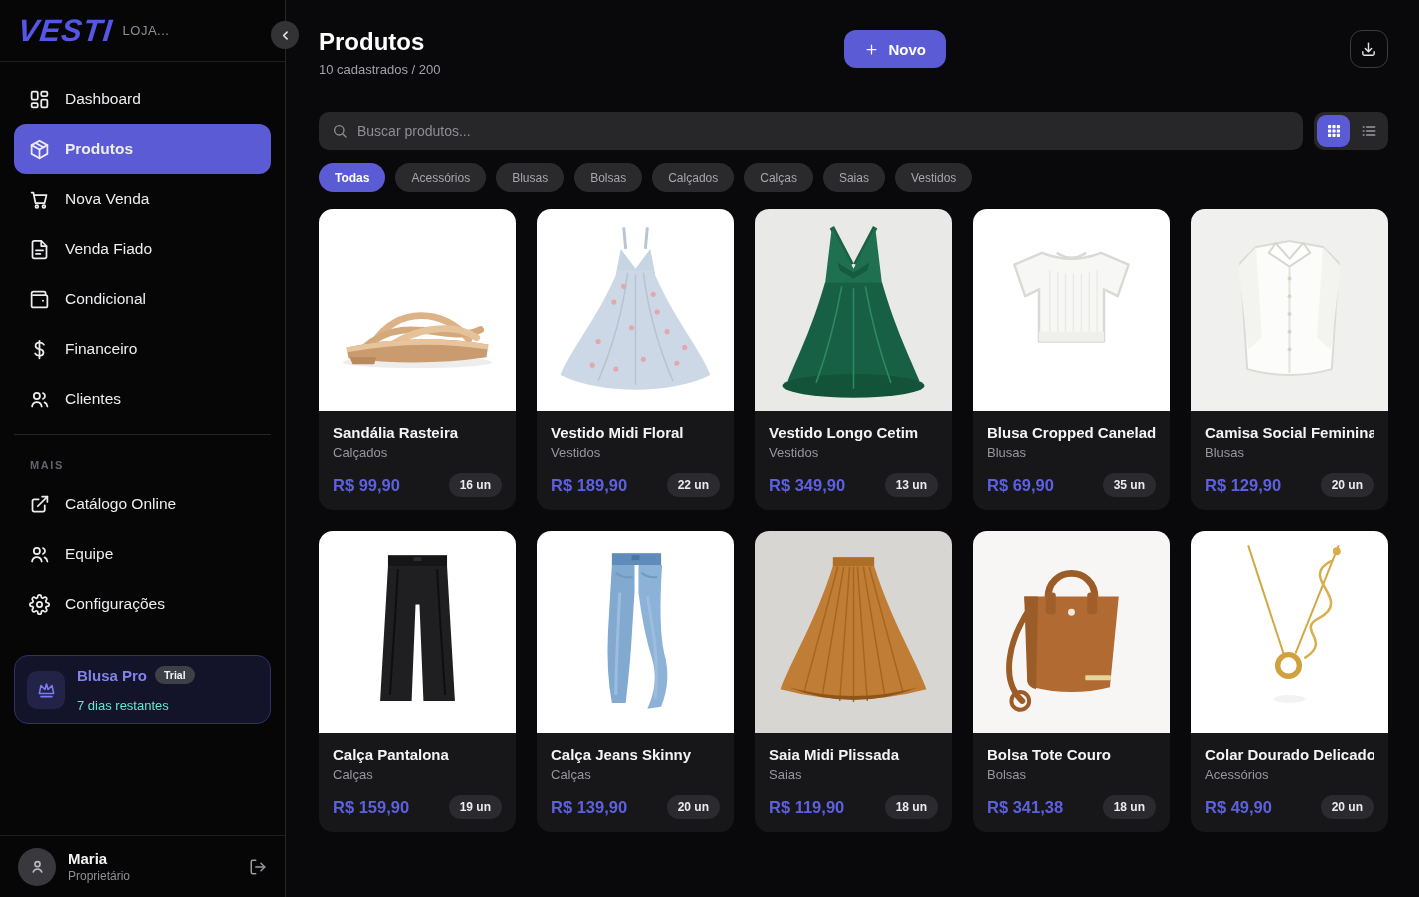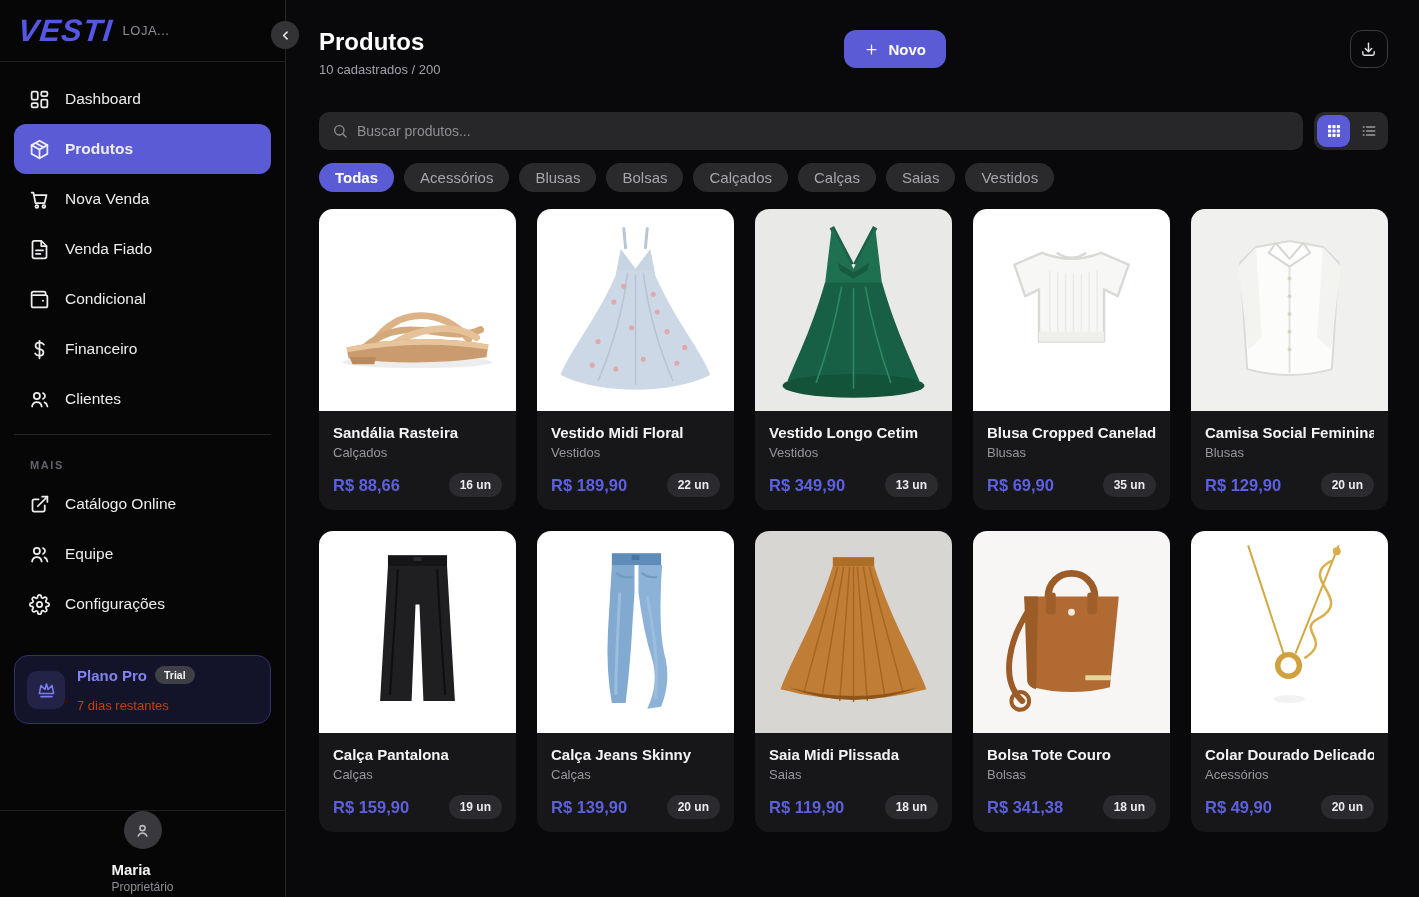"Todas" .chip { font-size: 15px -> 12px }
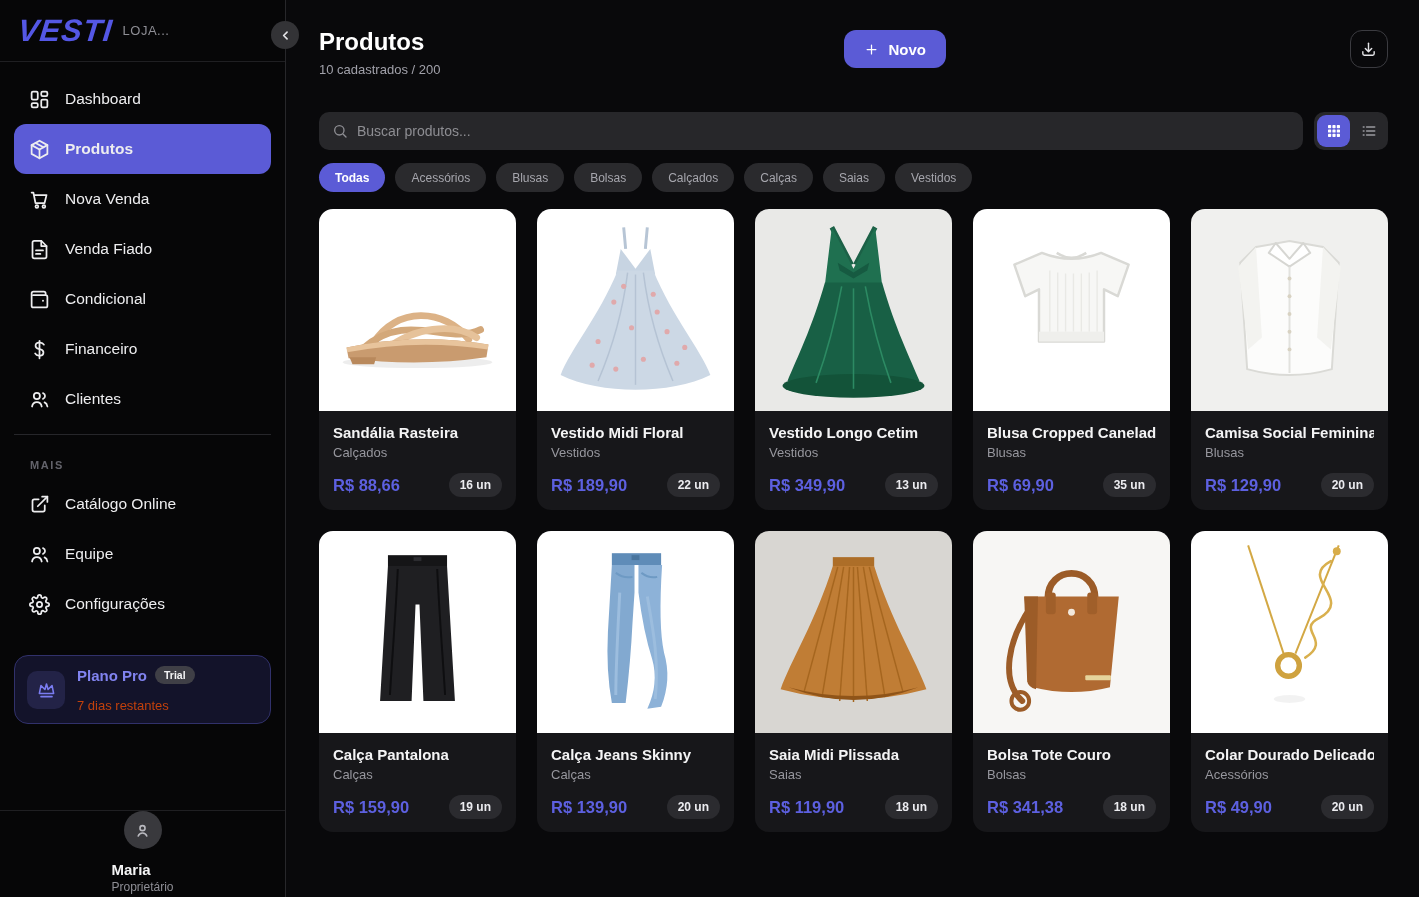"R$ 88,66" span.card-price { text: 88,66 -> 99,90 }
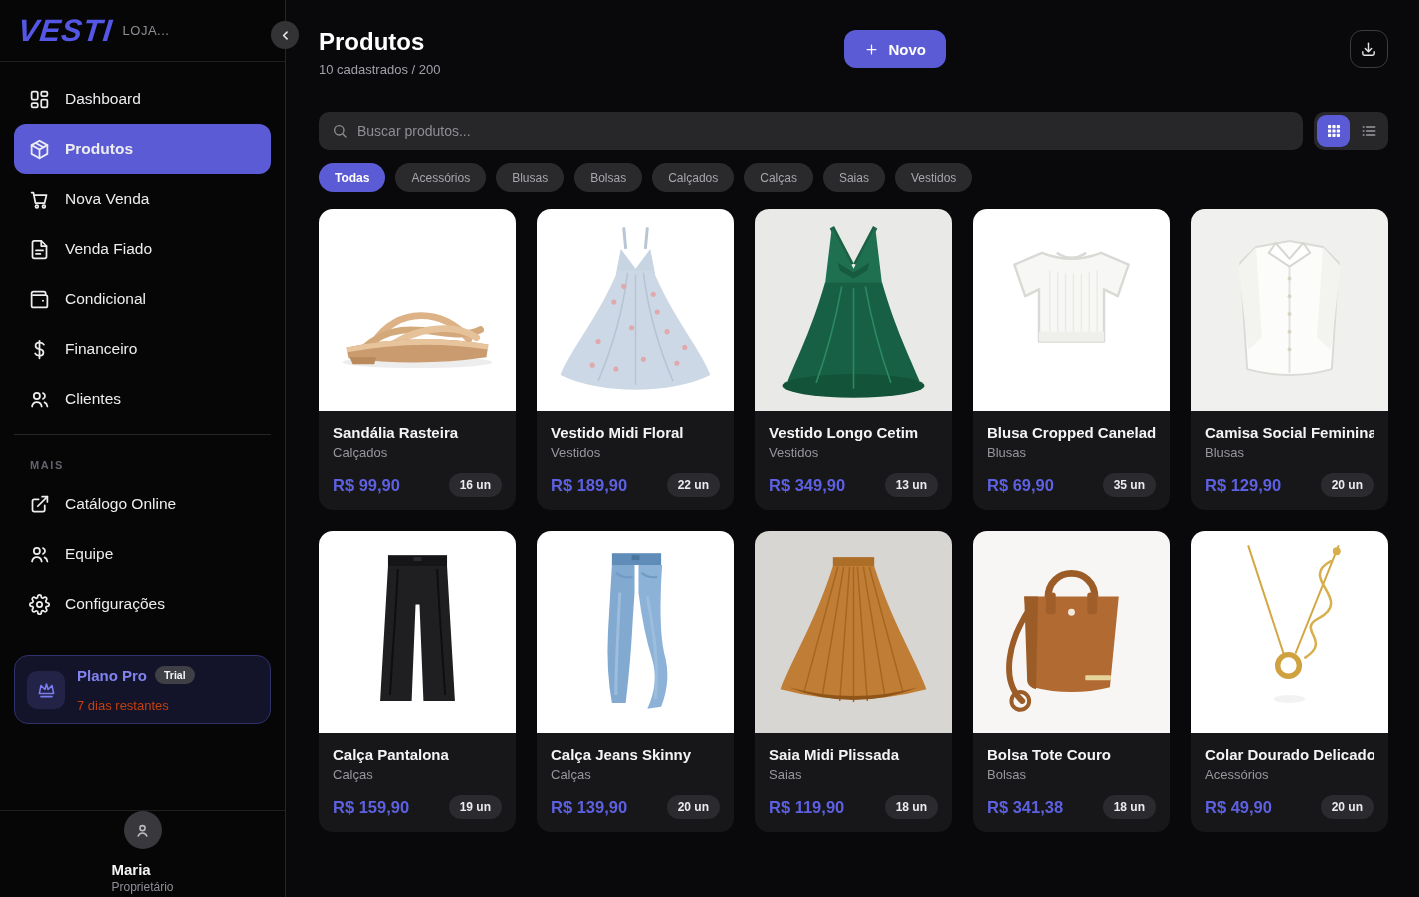"Plano Pro" span.plan-name { text: Plano -> Blusa }
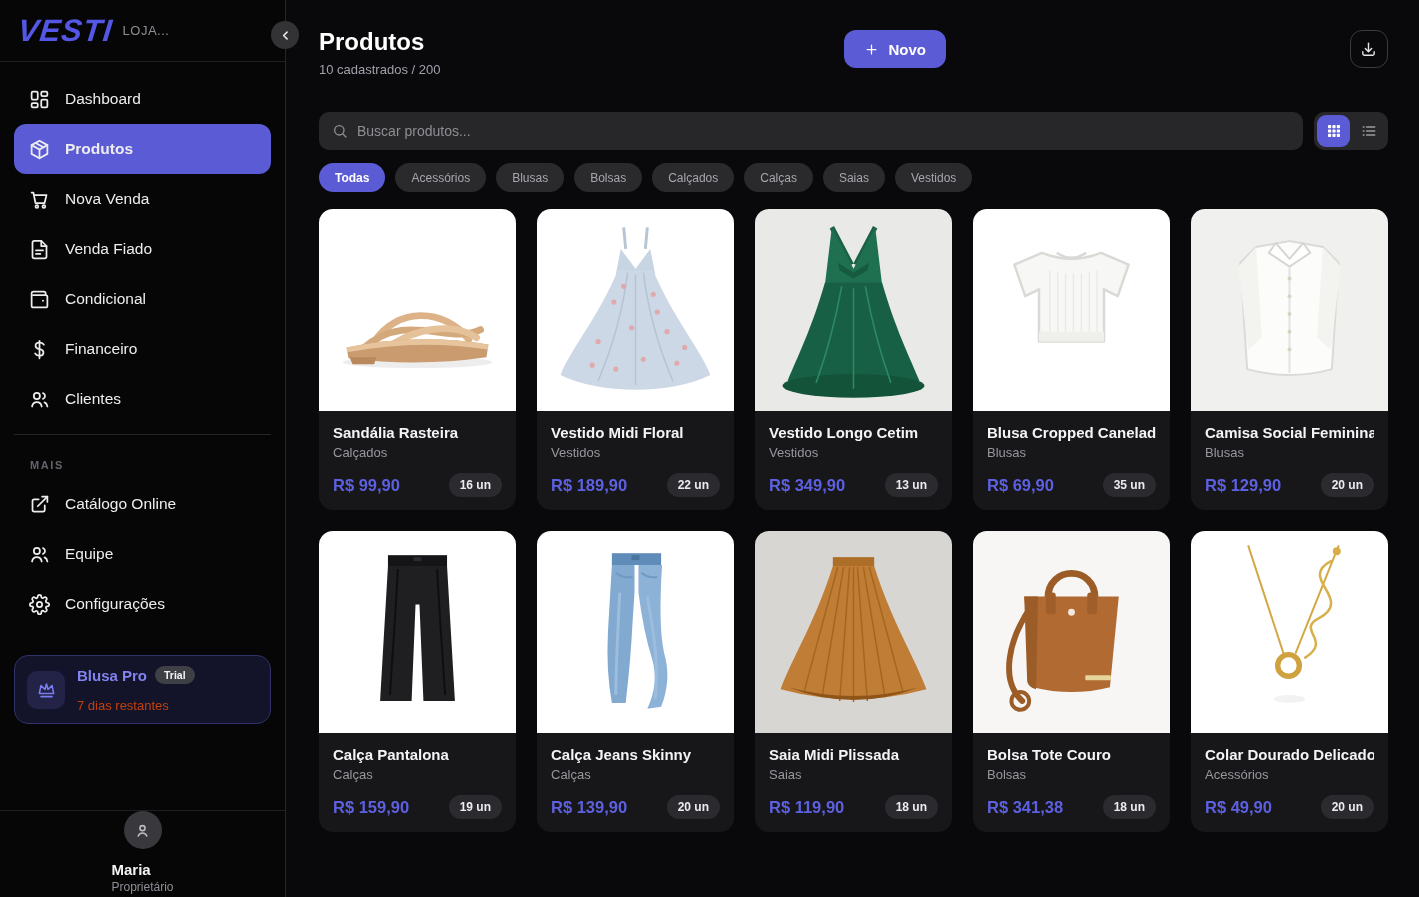"7 dias restantes" .plan-sub { color: #c2410c -> #5eead4 }
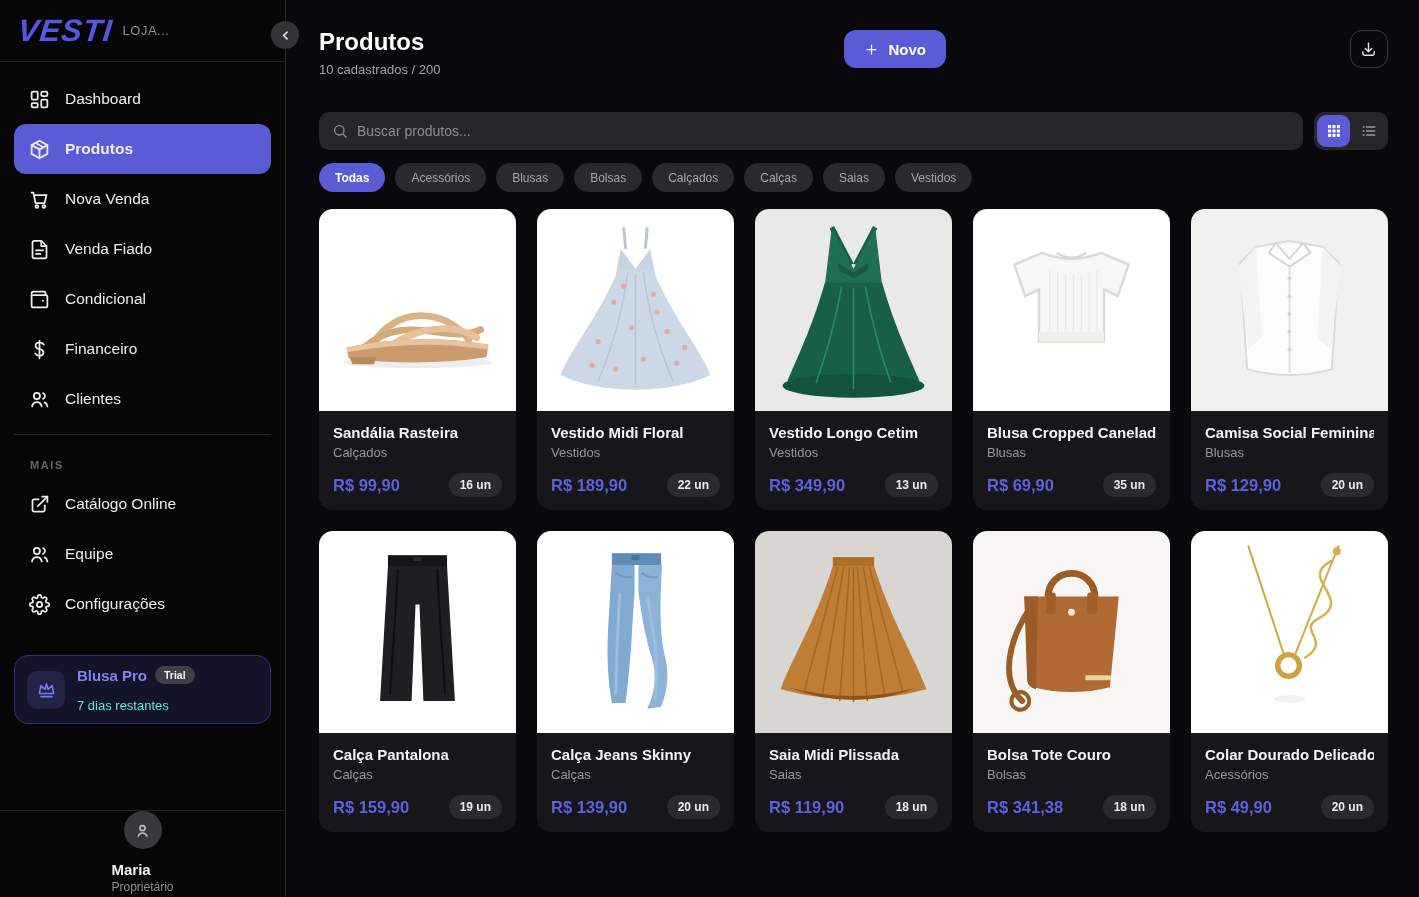"Maria" .user-row { flex-direction: column -> none; height: 87px -> 62px; padding: 0 30px -> 0 18px }
